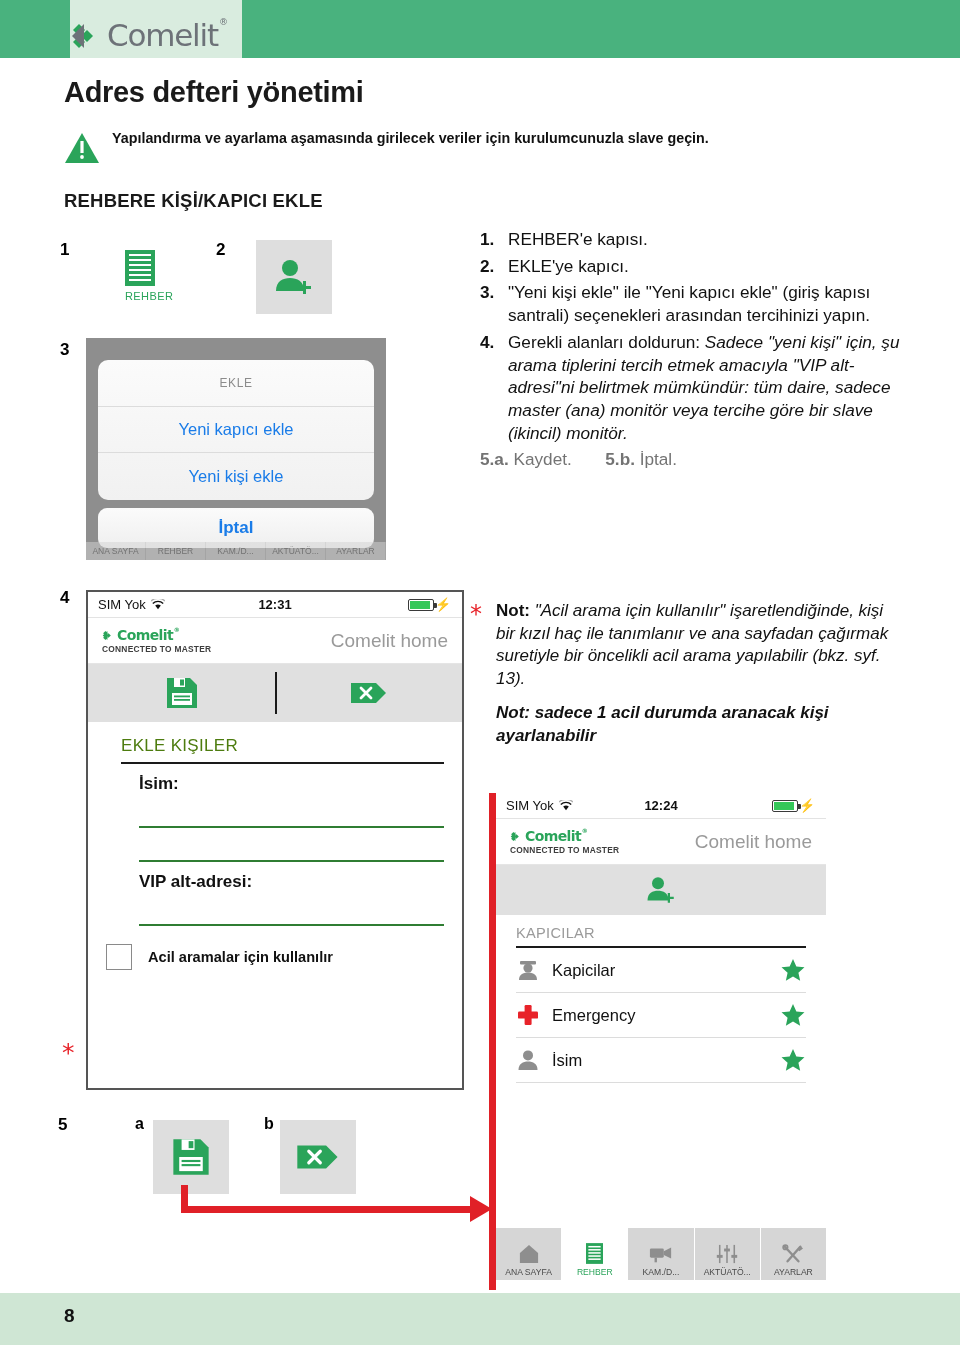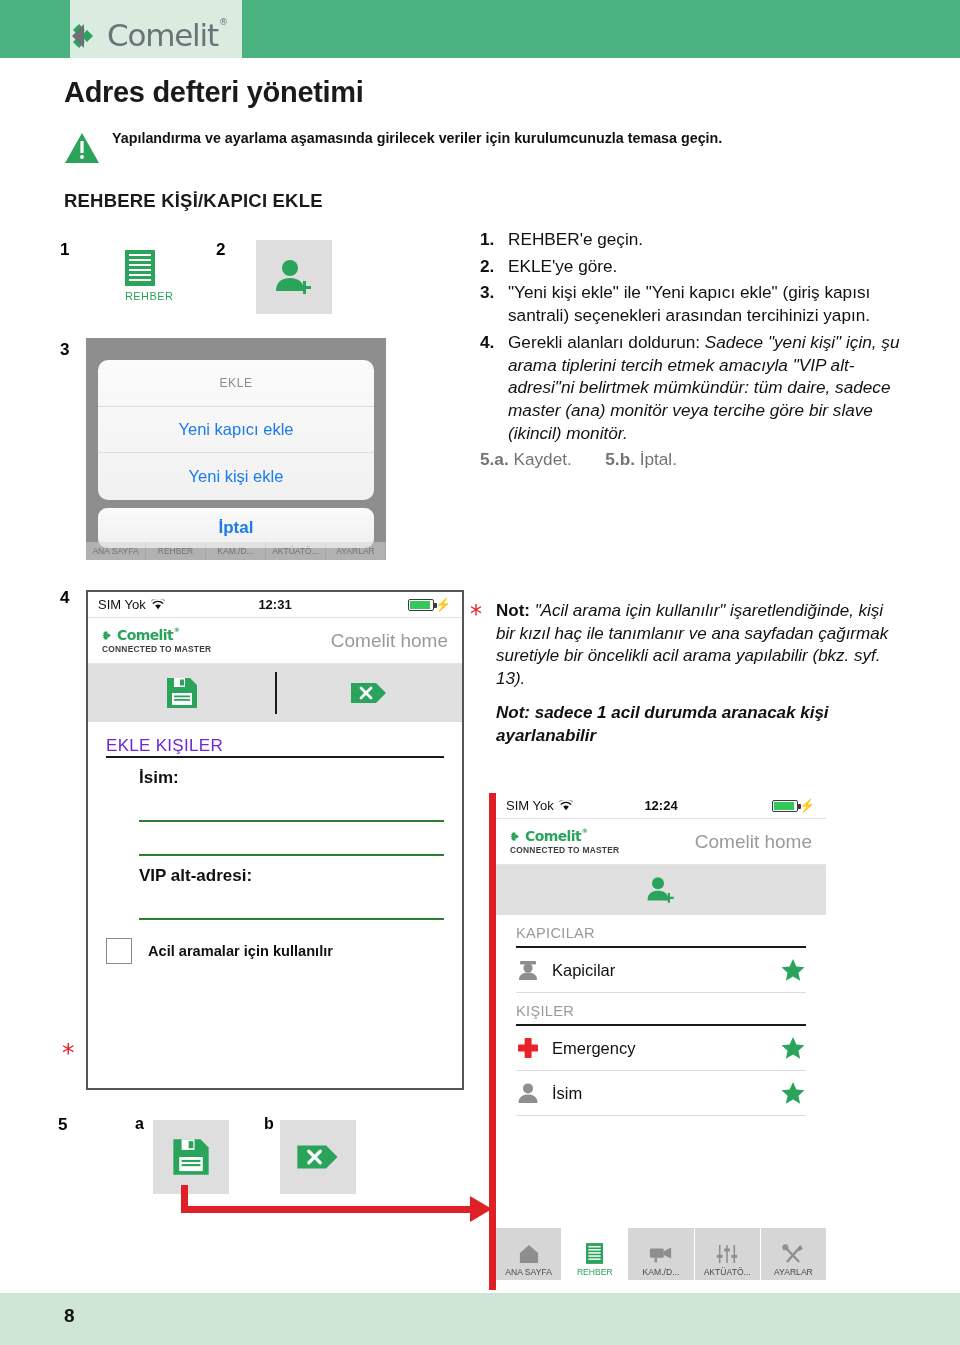"Yapılandırma ve ayarlama aşamasında" div.warn-text { text: temasa -> slave }
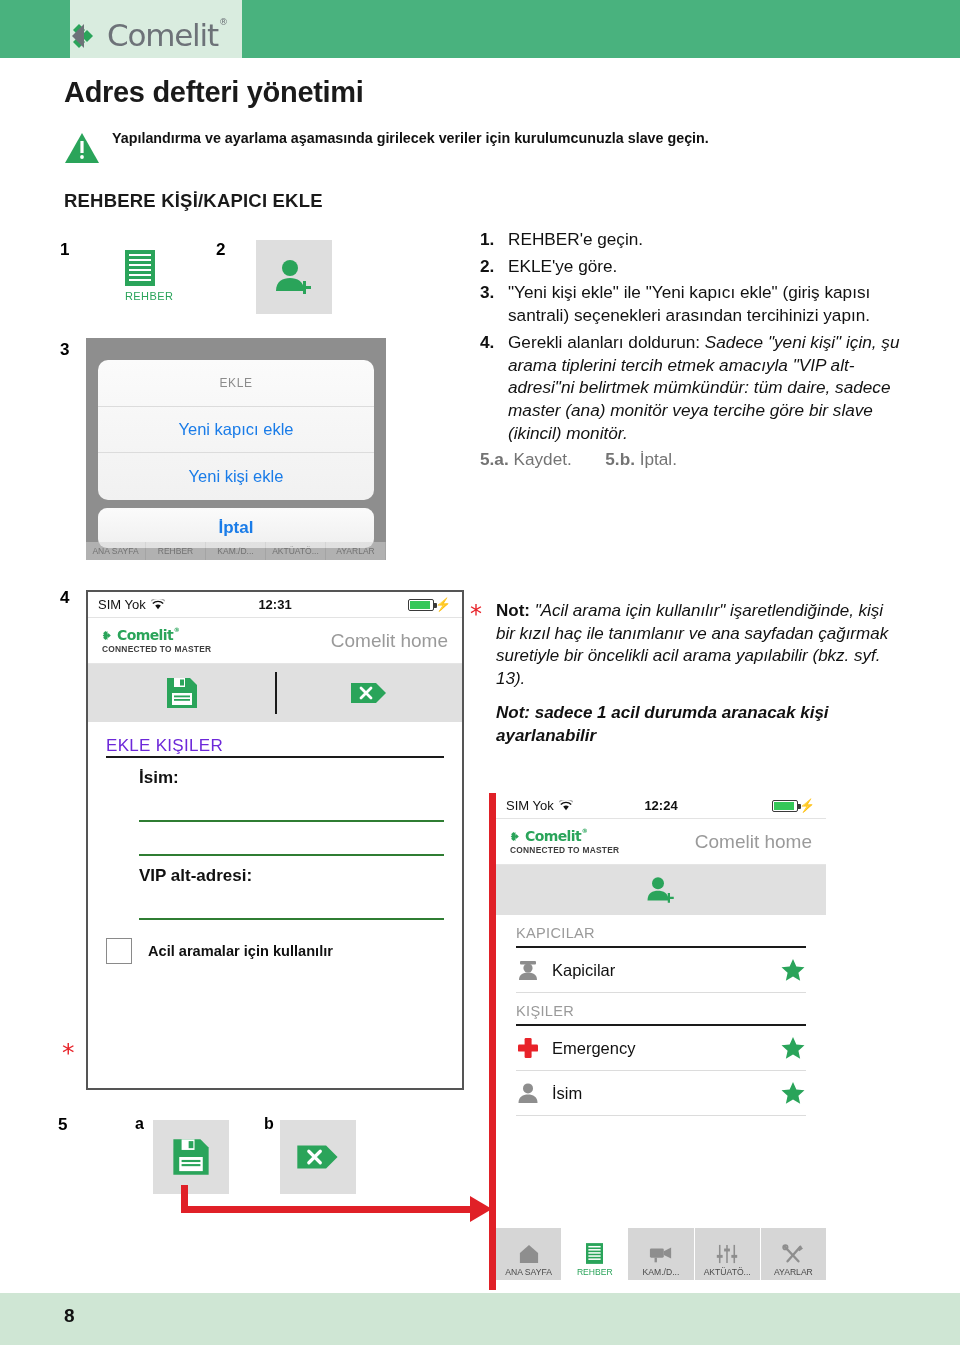"REHBER'e geçin." span { text: geçin -> kapısı }
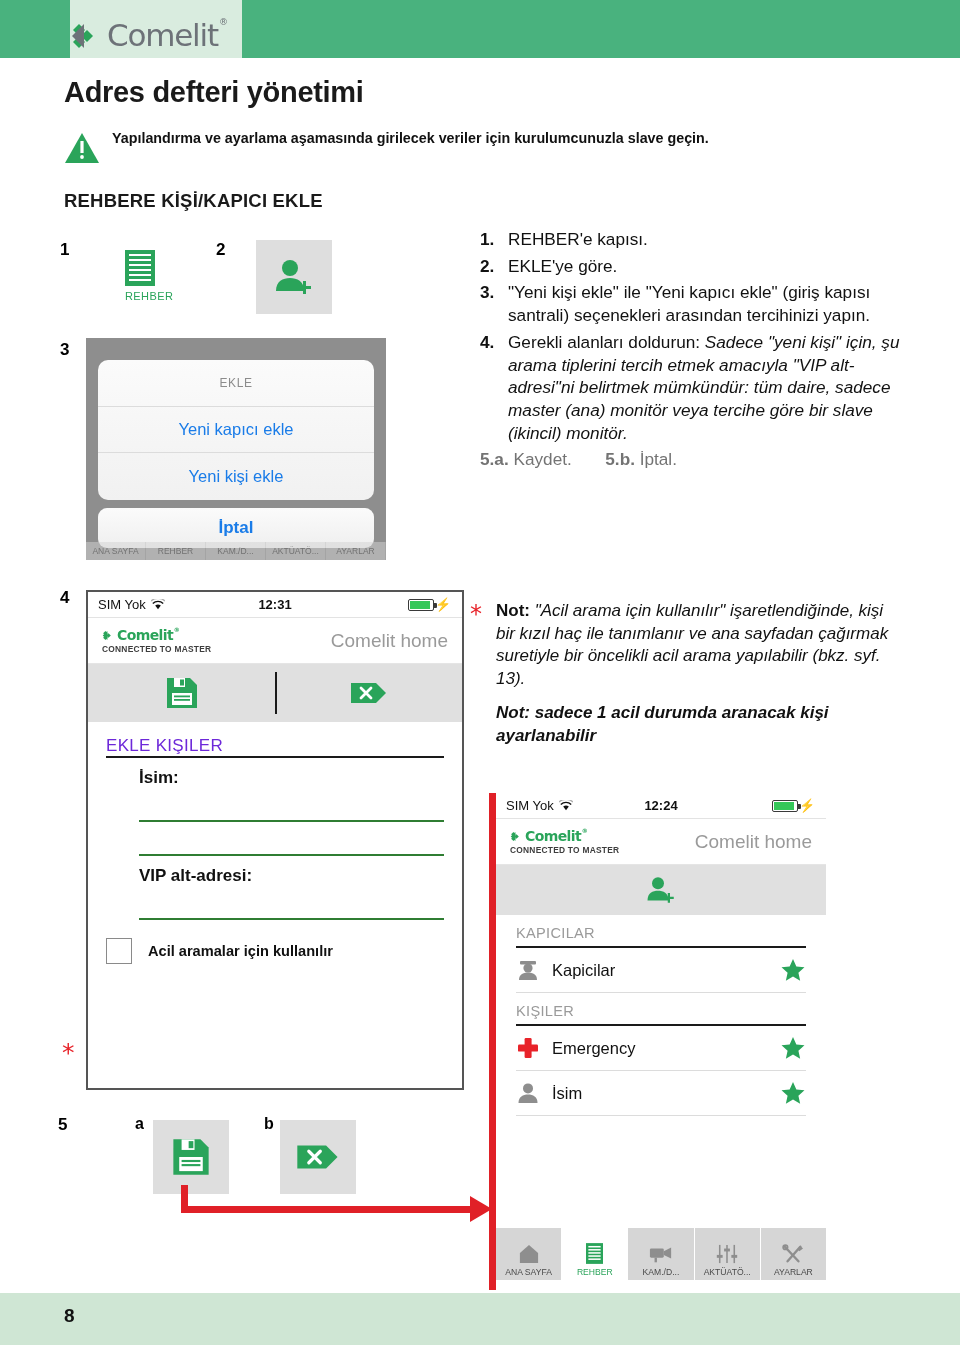"EKLE'ye göre." span { text: göre -> kapıcı }
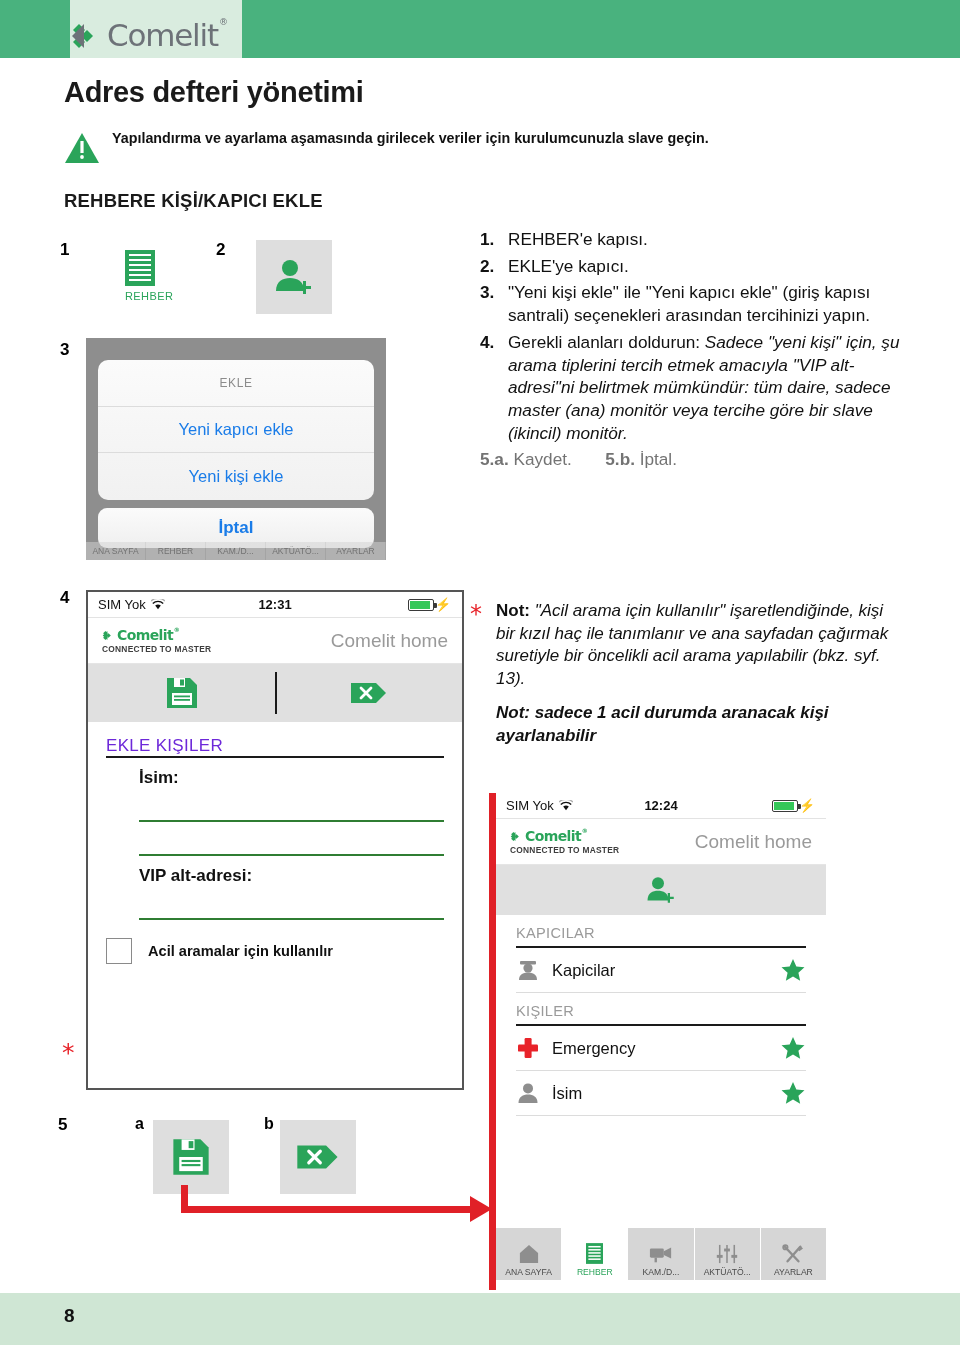"EKLE KIŞILER" .form-head { color: #6d28d9 -> #4d7c0f; margin-left: none -> 15px; padding-bottom: none -> 6px }
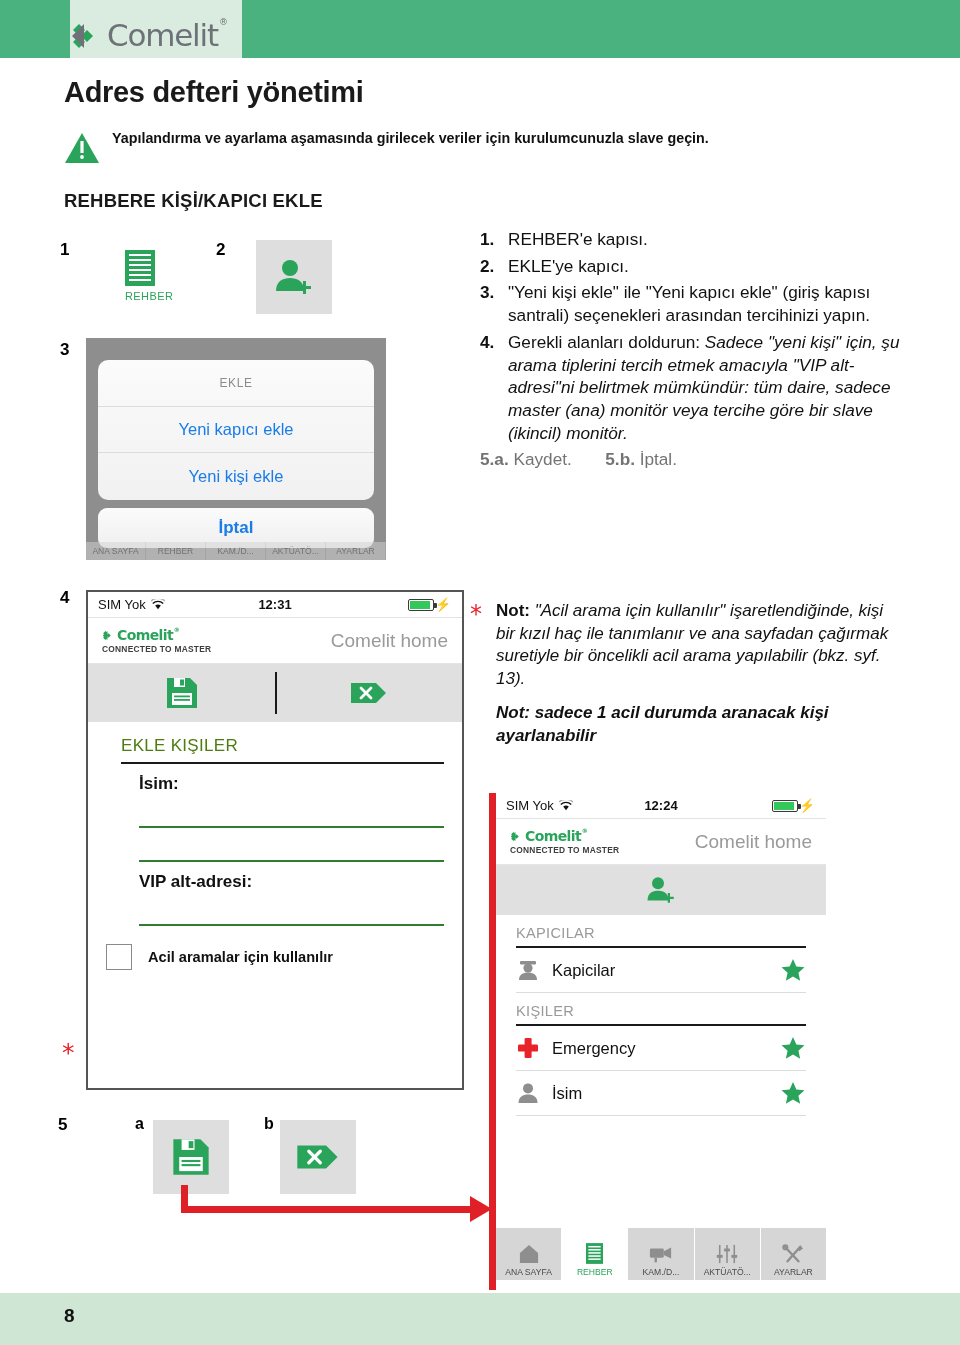"KIŞILER" div.list-sec { html: <div>KIŞILER</div> -> none }
